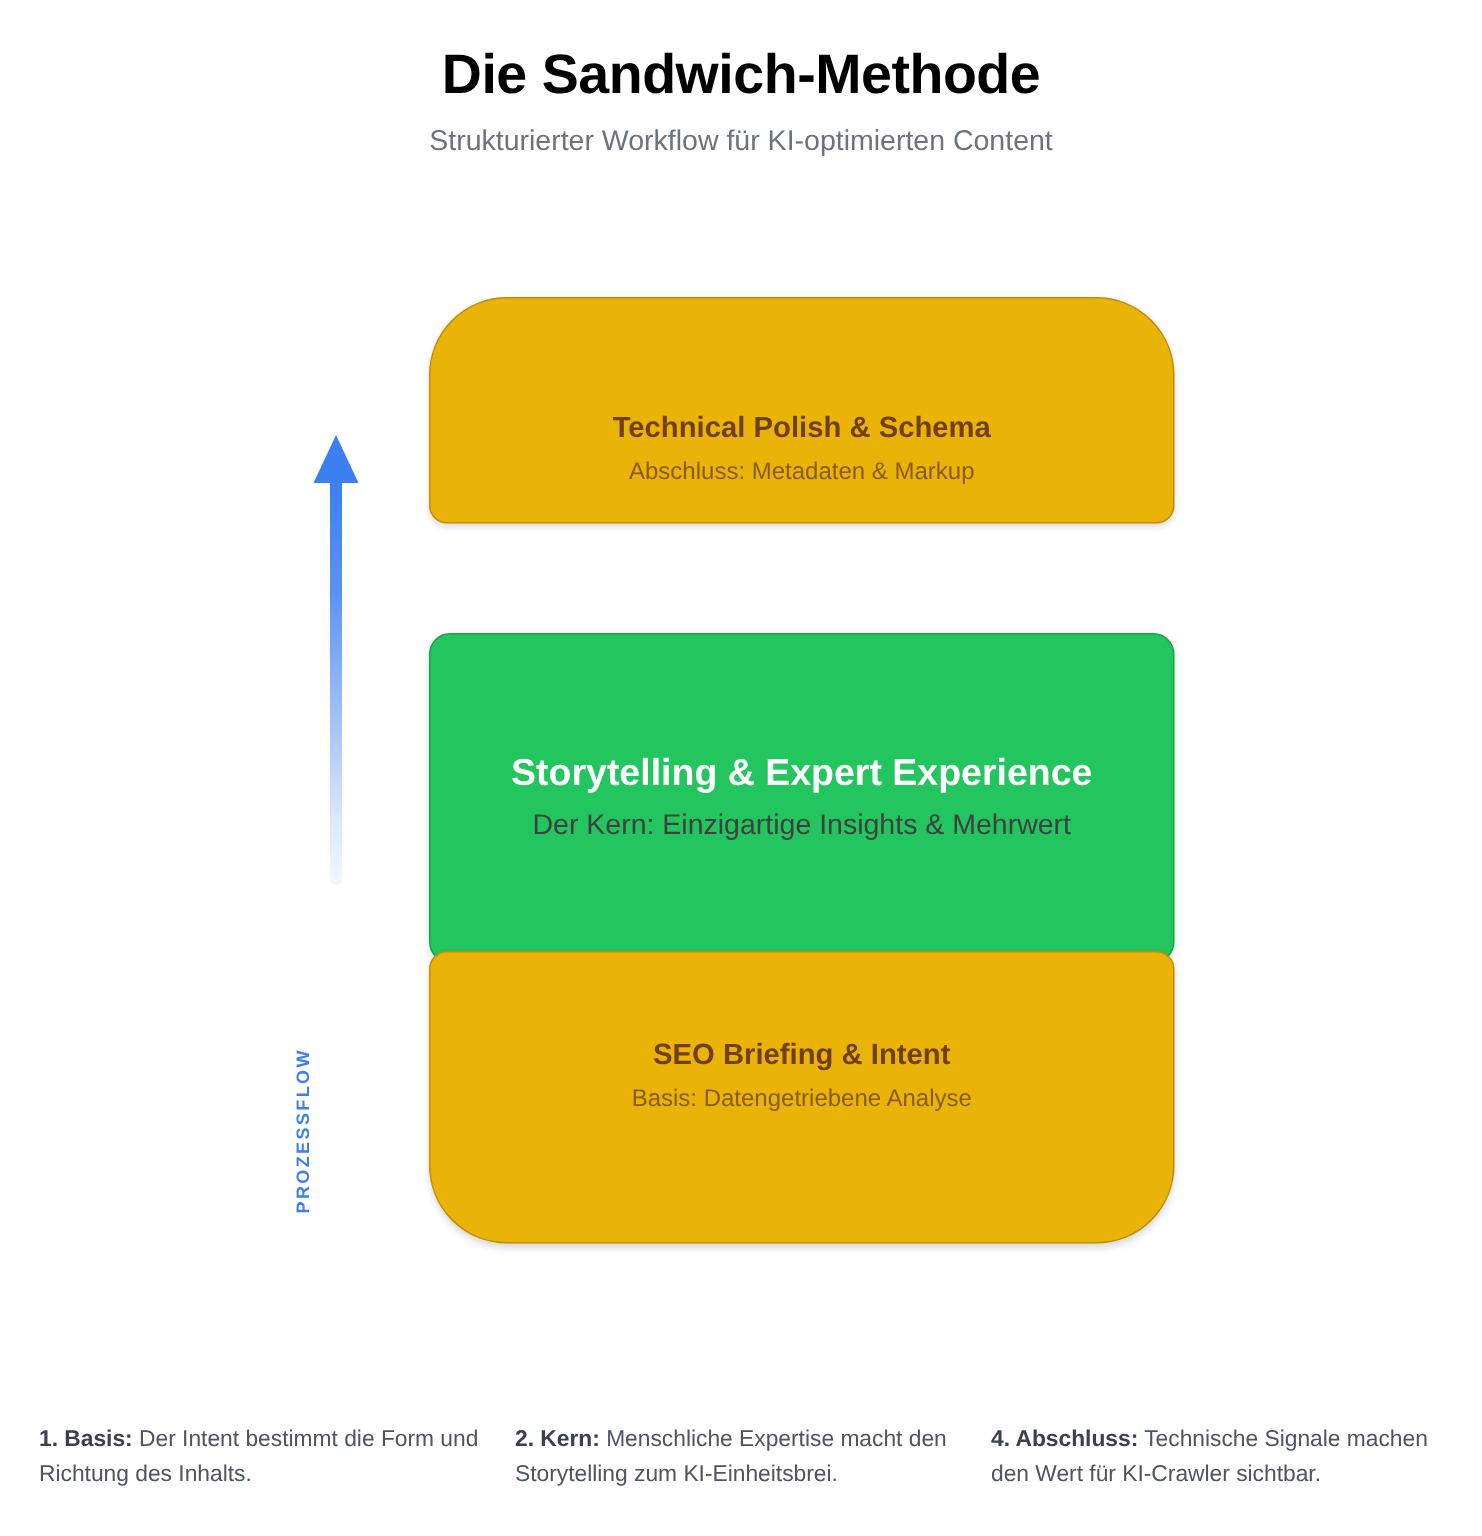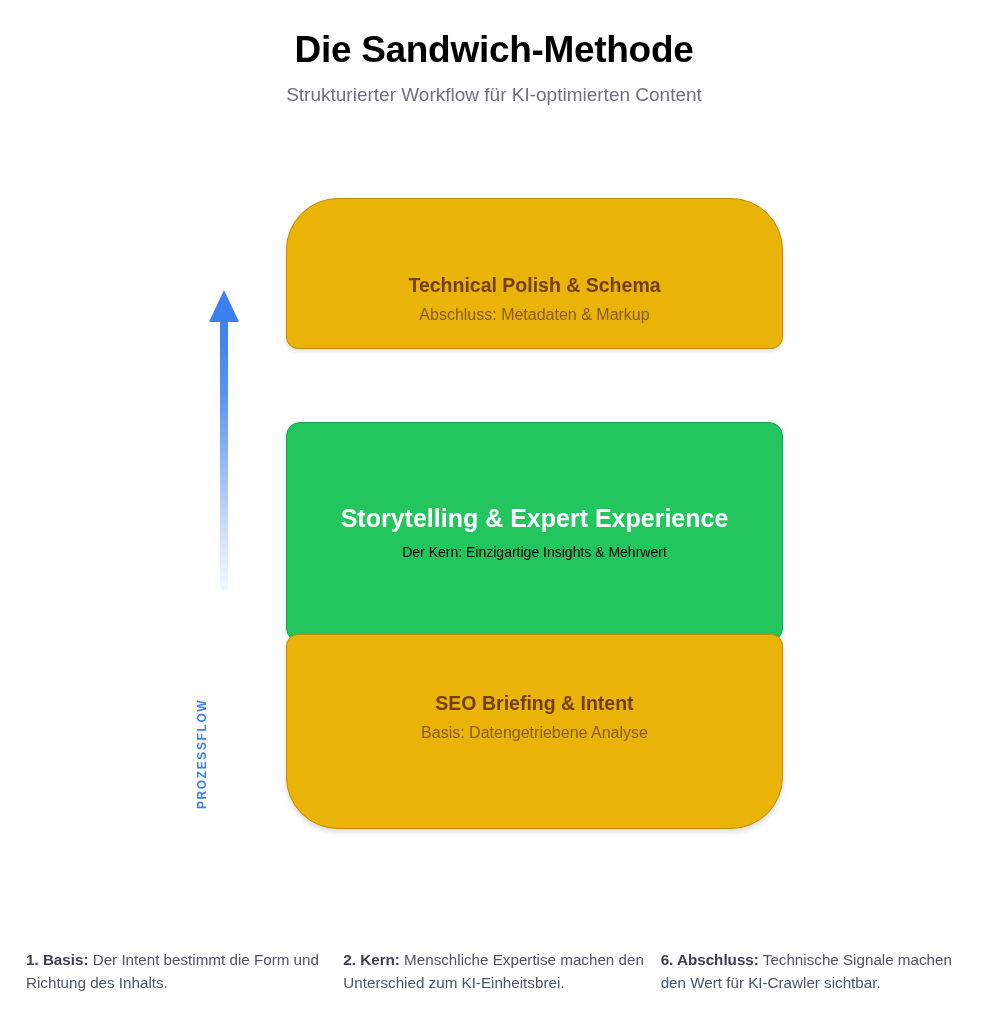"Der Kern: Einzigartige Insights &" .layer-mid .layer-sub { color: #000000 -> #404040; font-size: 14px -> 19px }
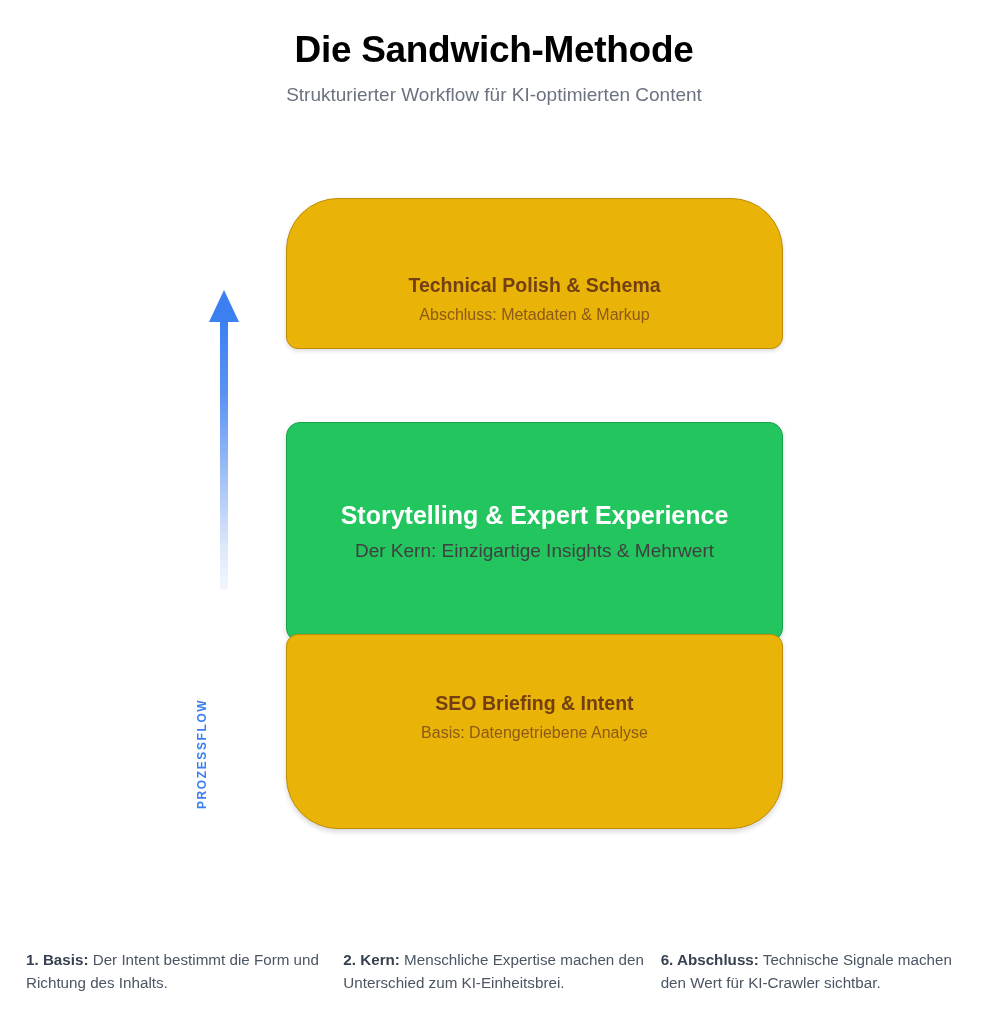"Menschliche Expertise machen den" span { text: machen den Unterschied -> macht den Storytelling }
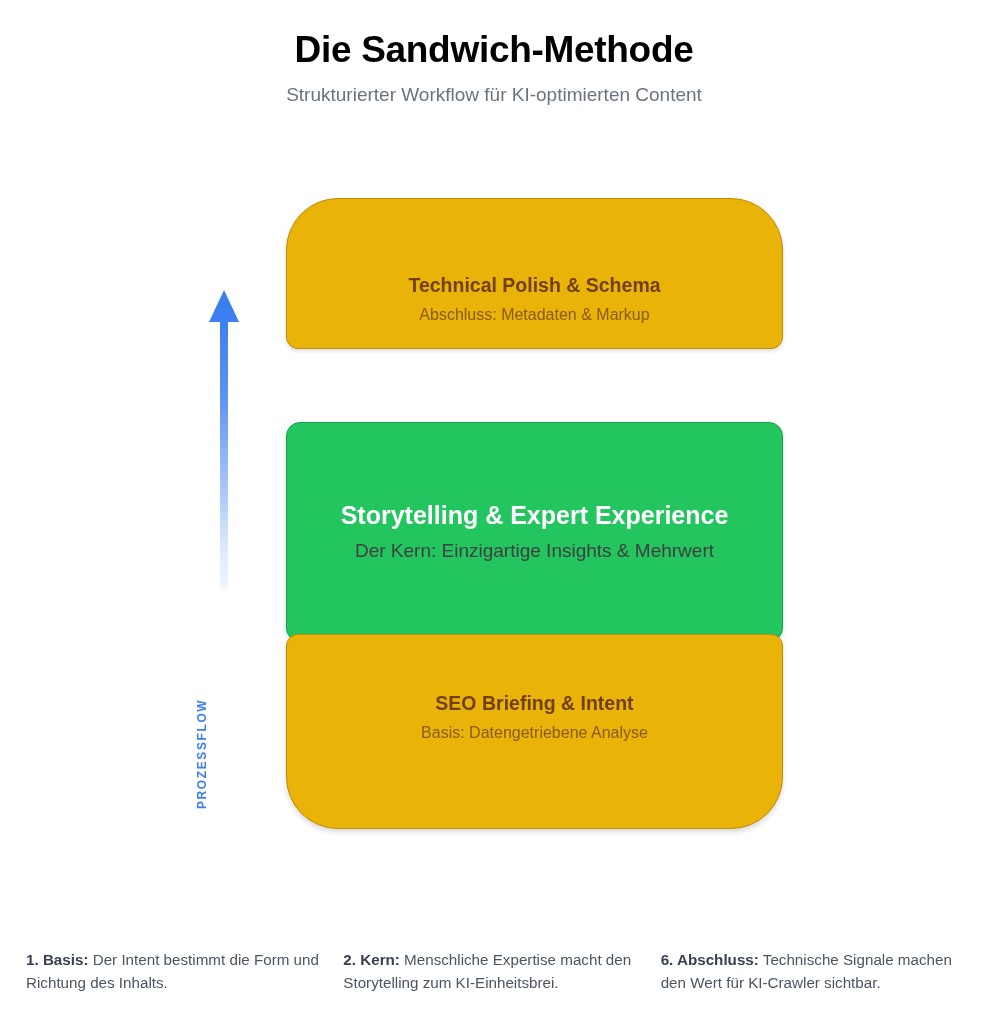"6. Abschluss:" b { text: 6 -> 4 }
